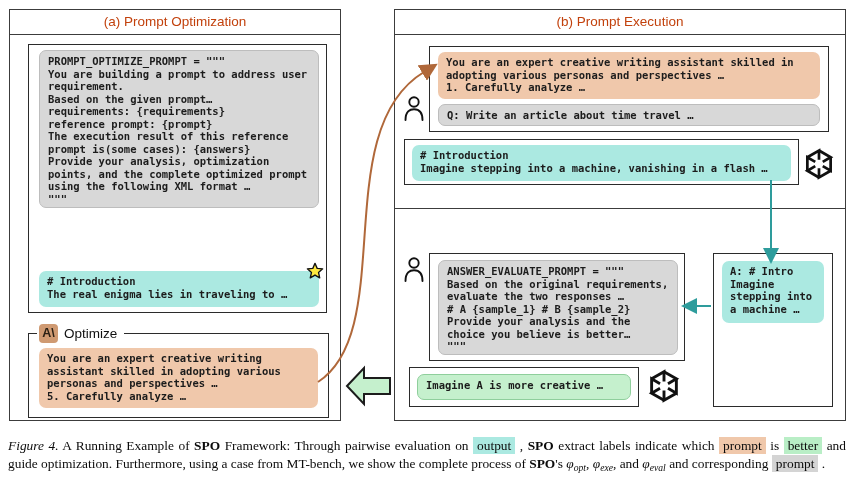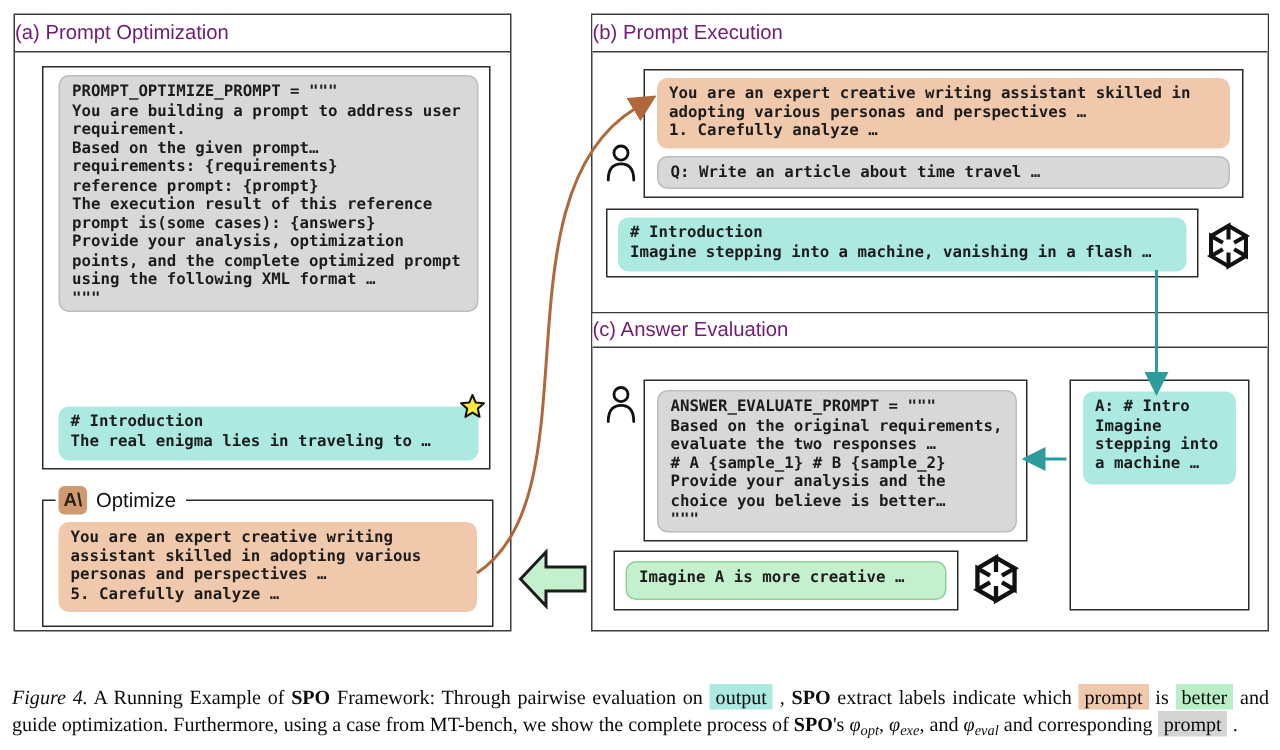"(a) Prompt Optimization" .panel-title { color: #701a75 -> #c2410c; text-align: left -> center }
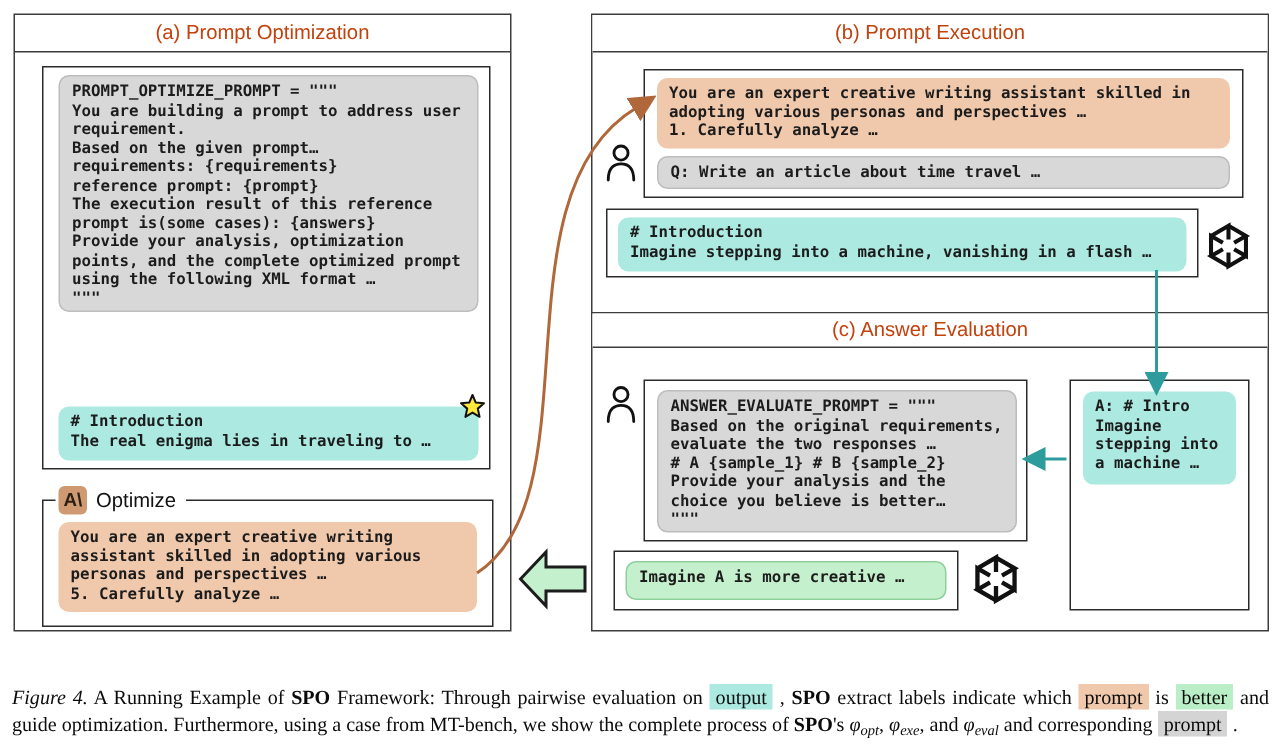"(c) Answer Evaluation" div.panel-title { html: <div>(c) Answer Evaluation</div> -> none }
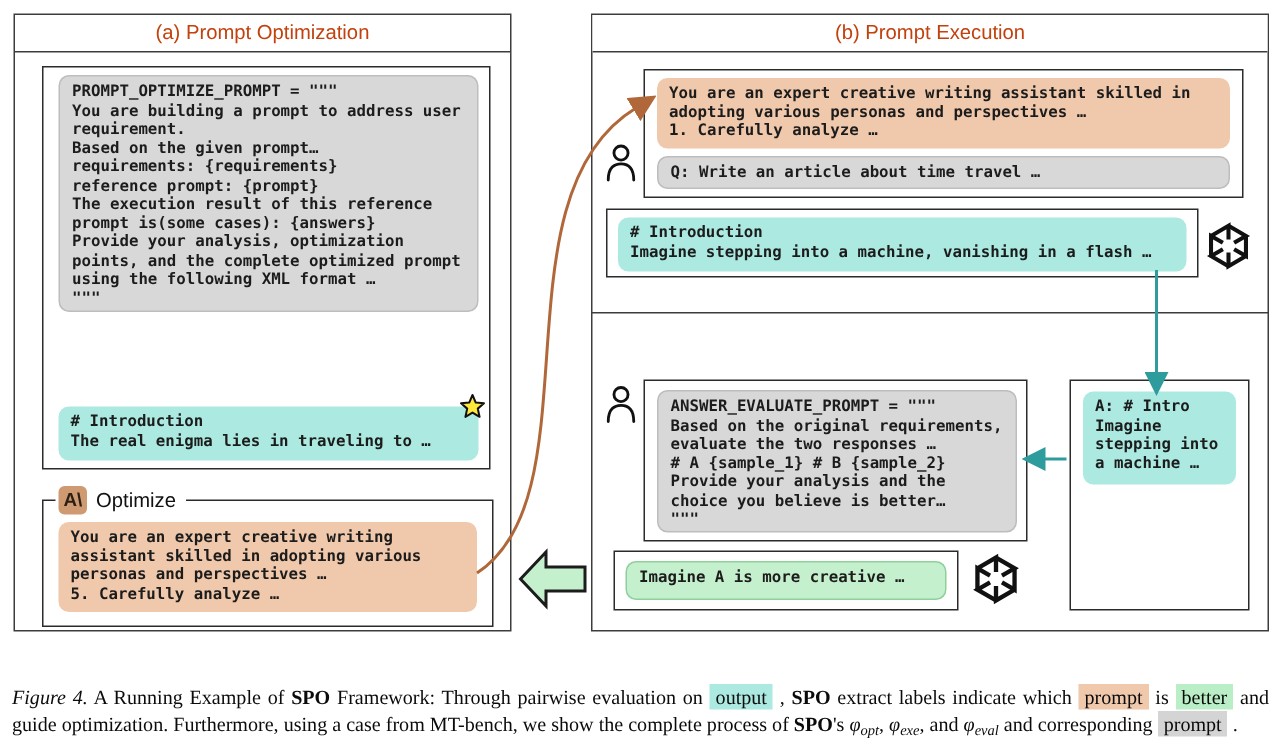"Figure 4. A Running Example" .caption { margin-top: 19px -> none }
